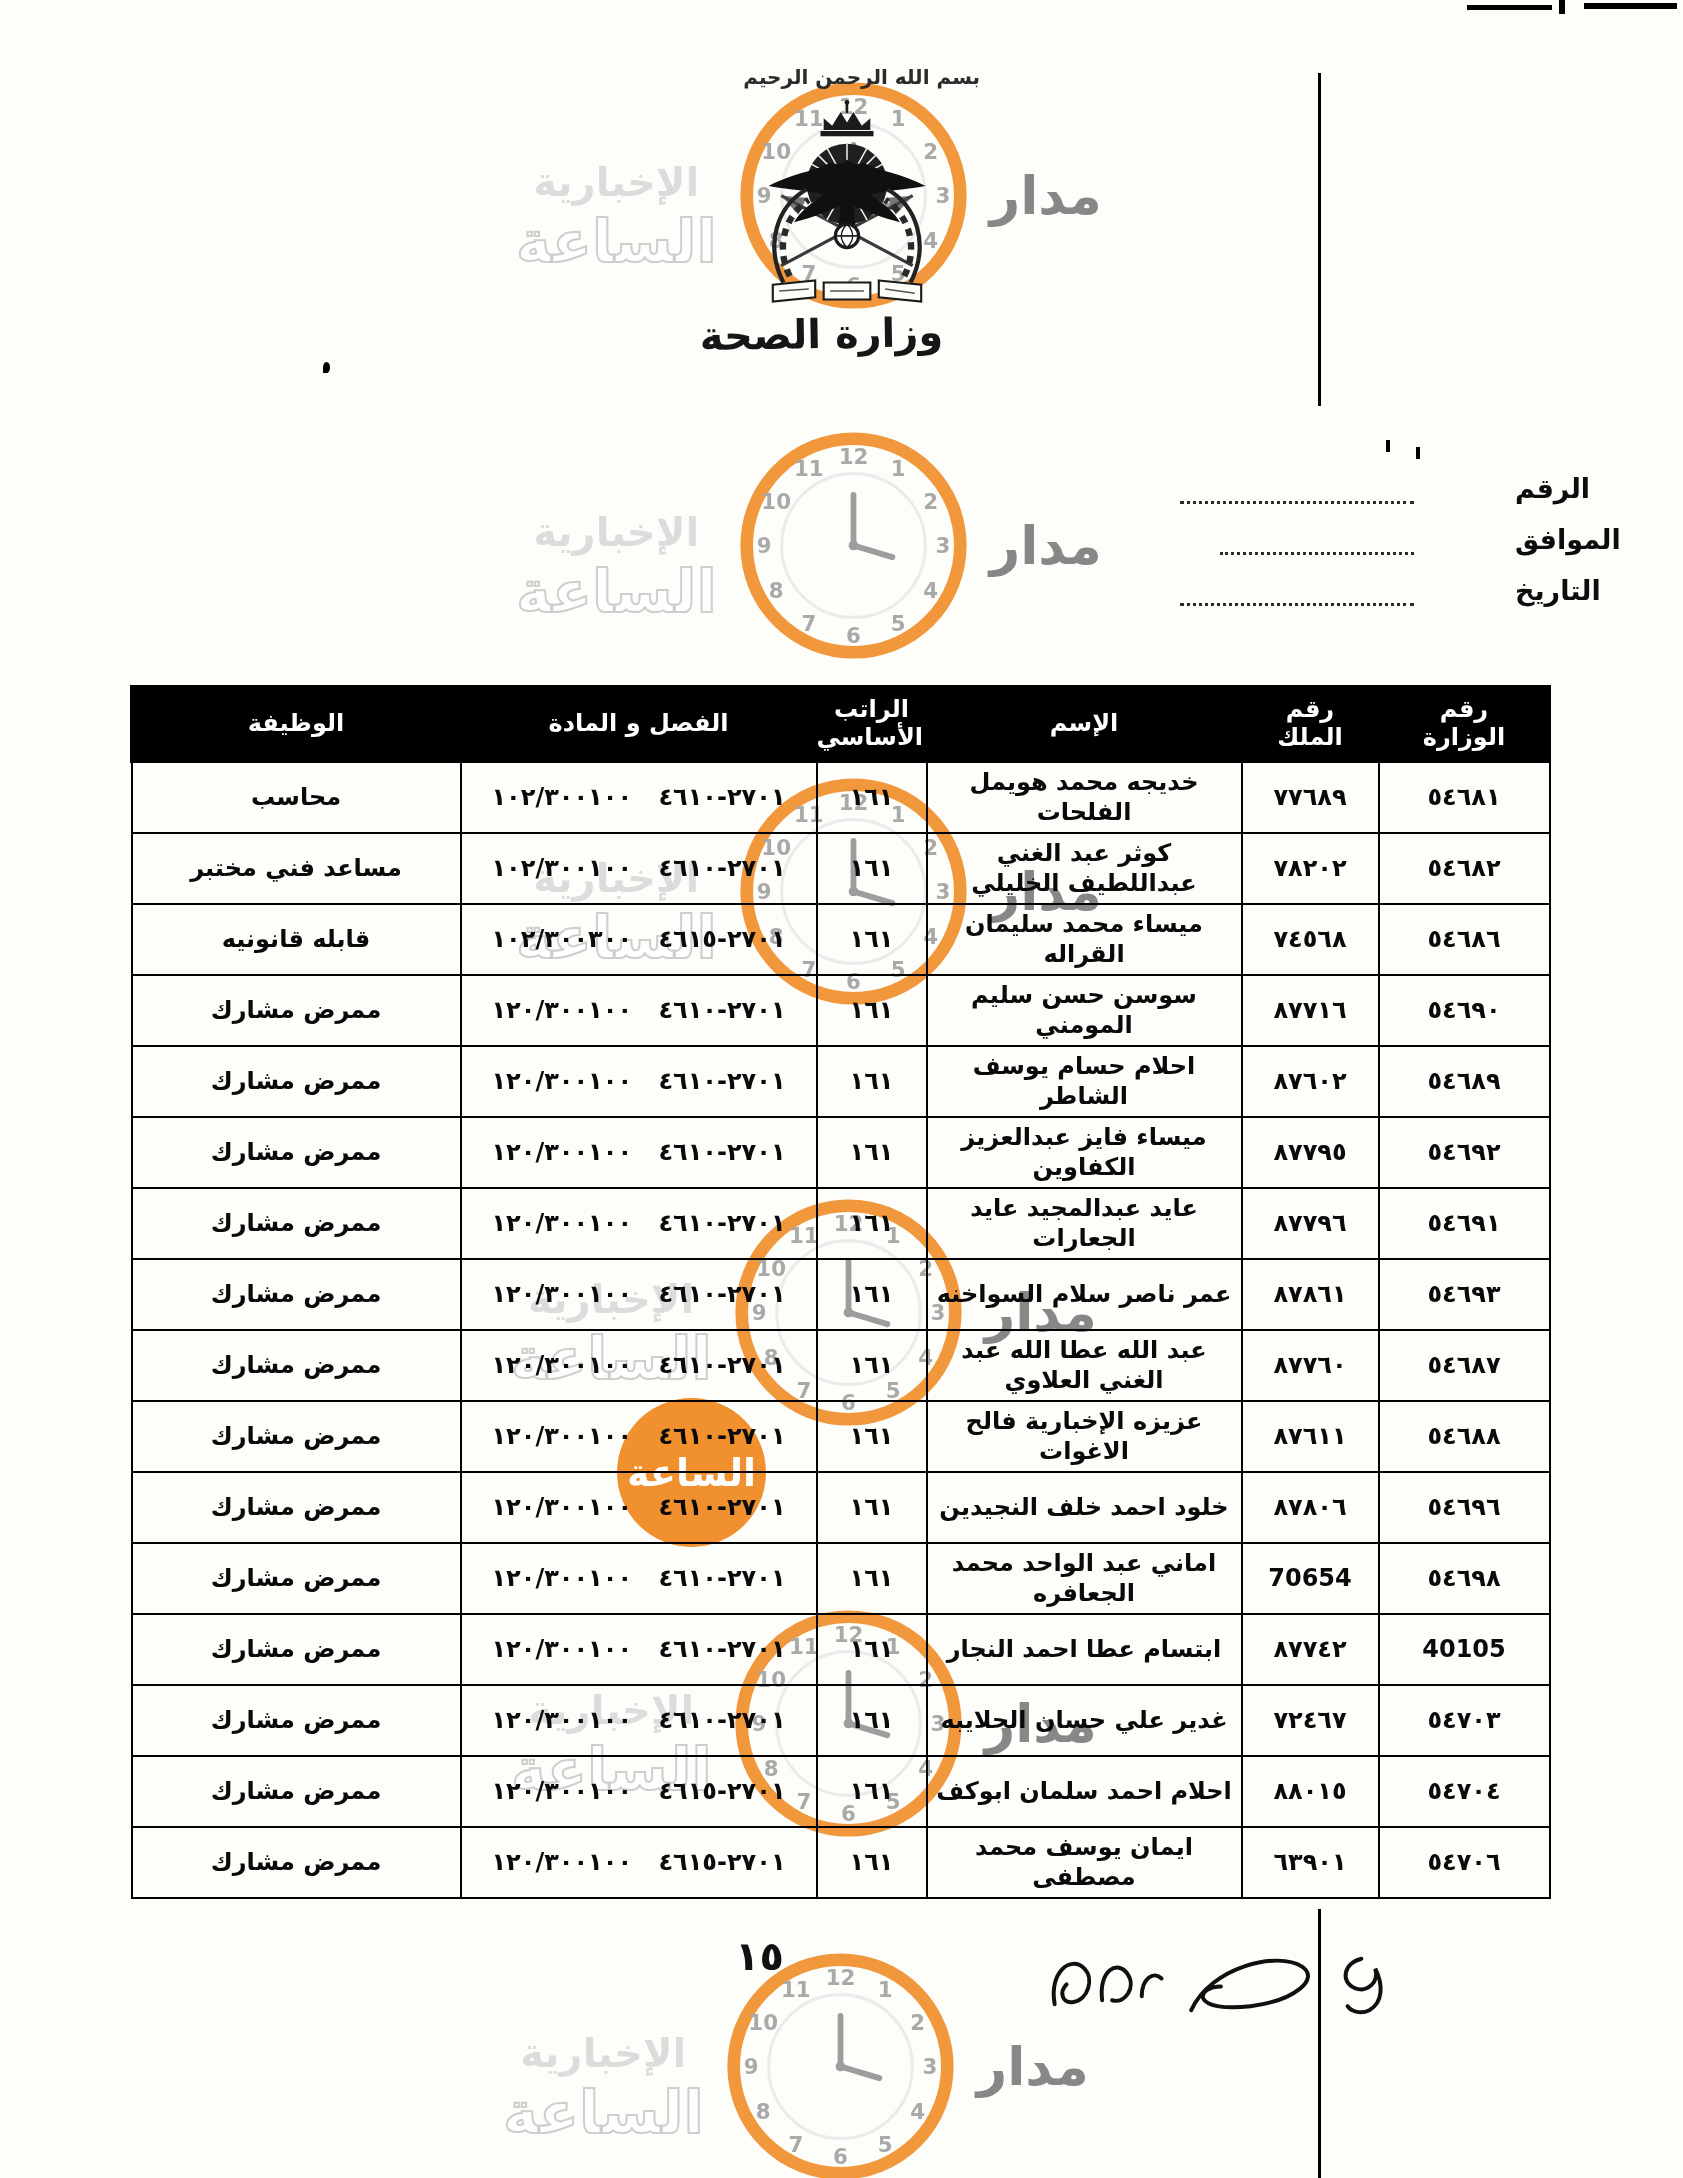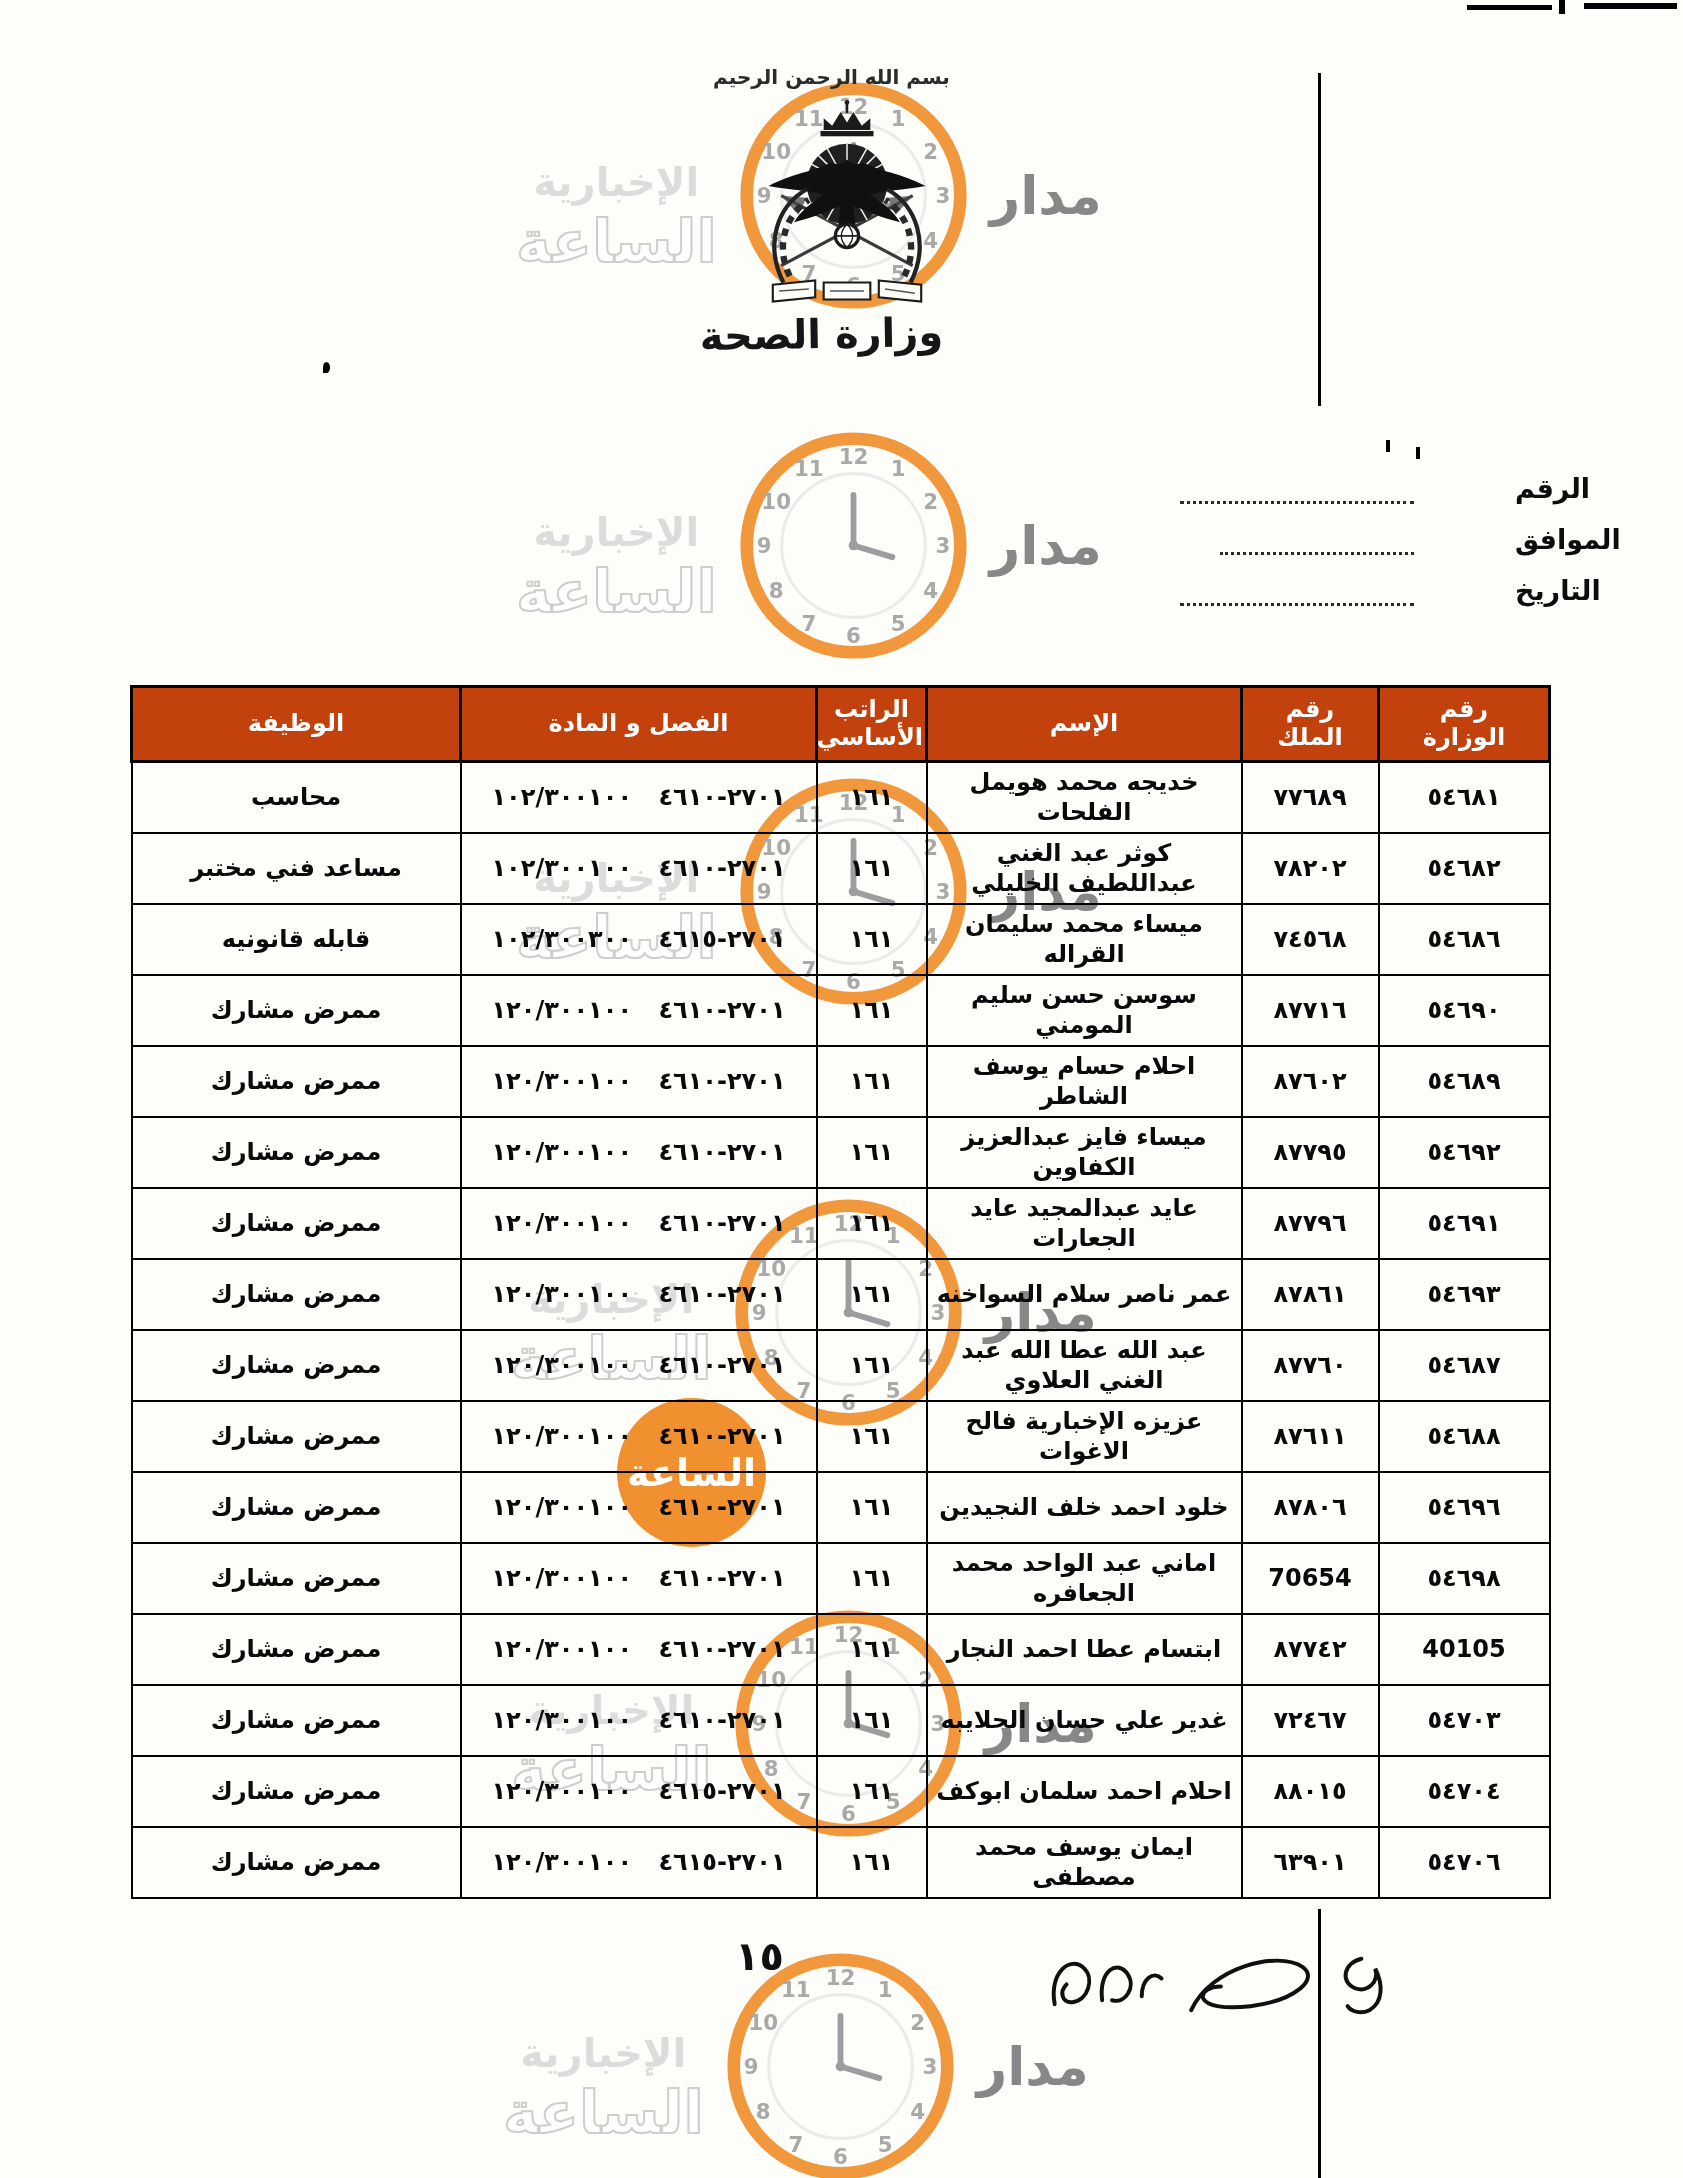"بسم الله الرحمن الرحيم" .bismillah { text-align: center -> right }
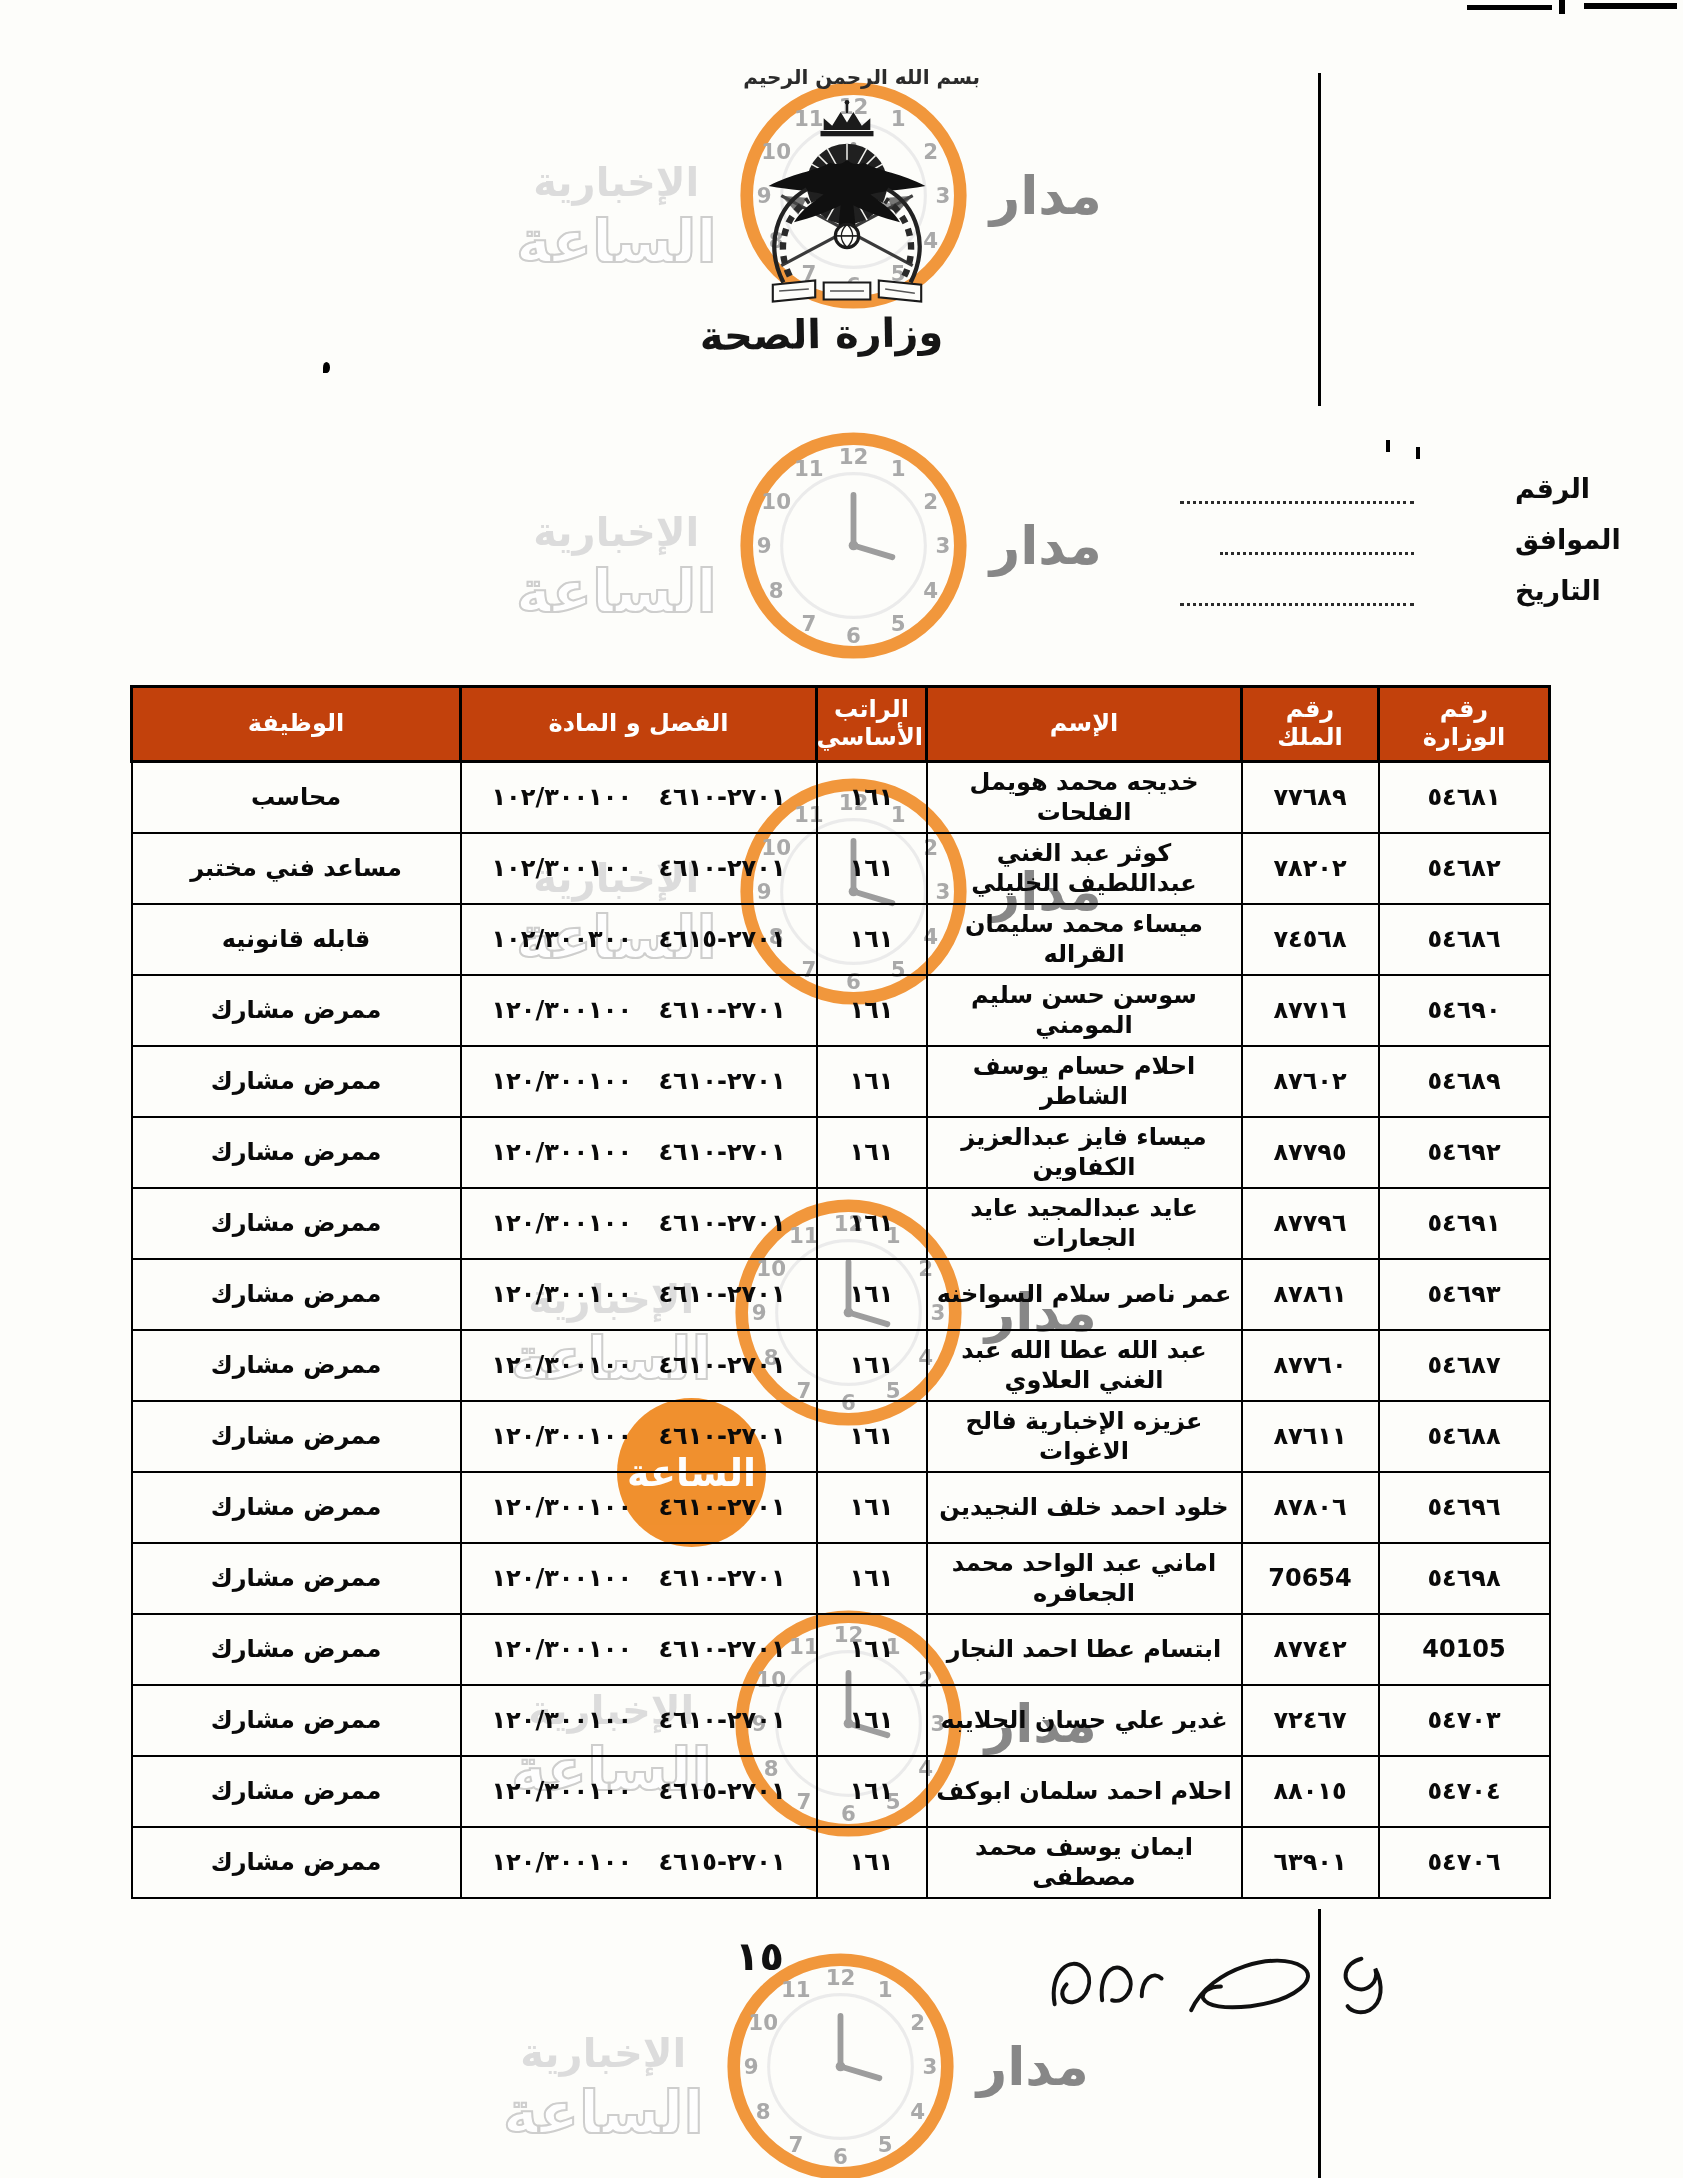"الوظيفة" .doc-table th { background: #c2410c -> #000000 }
